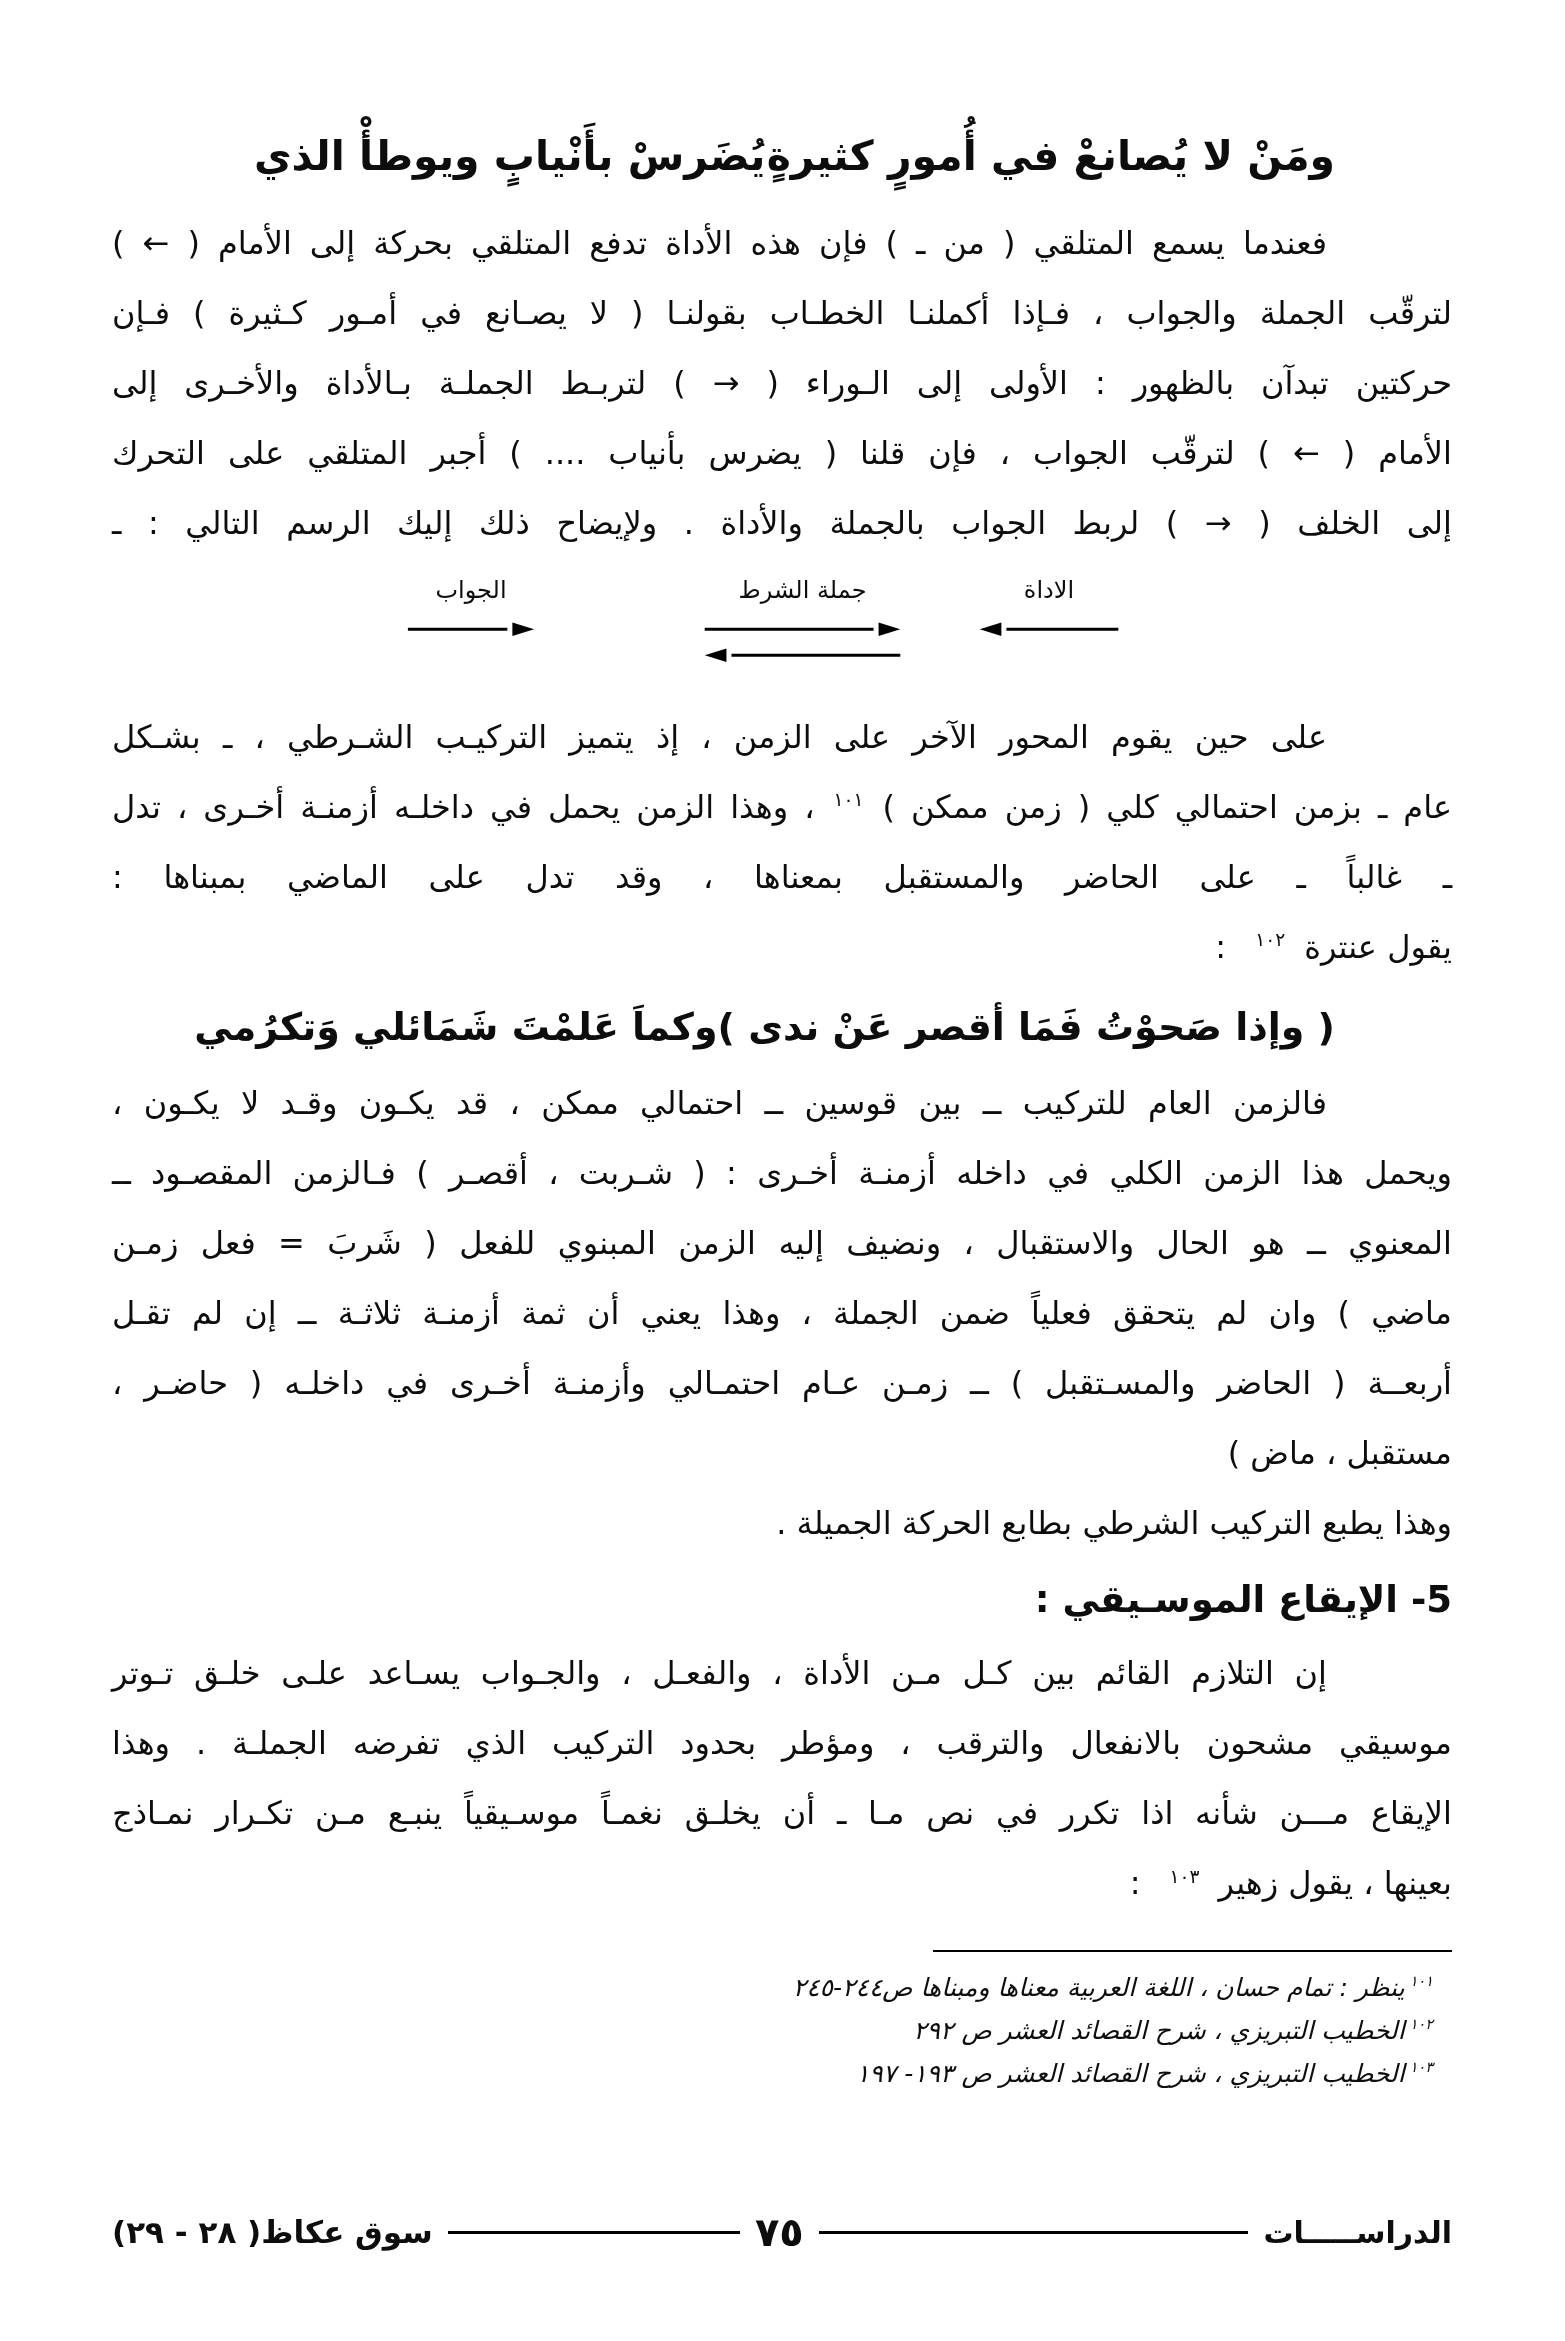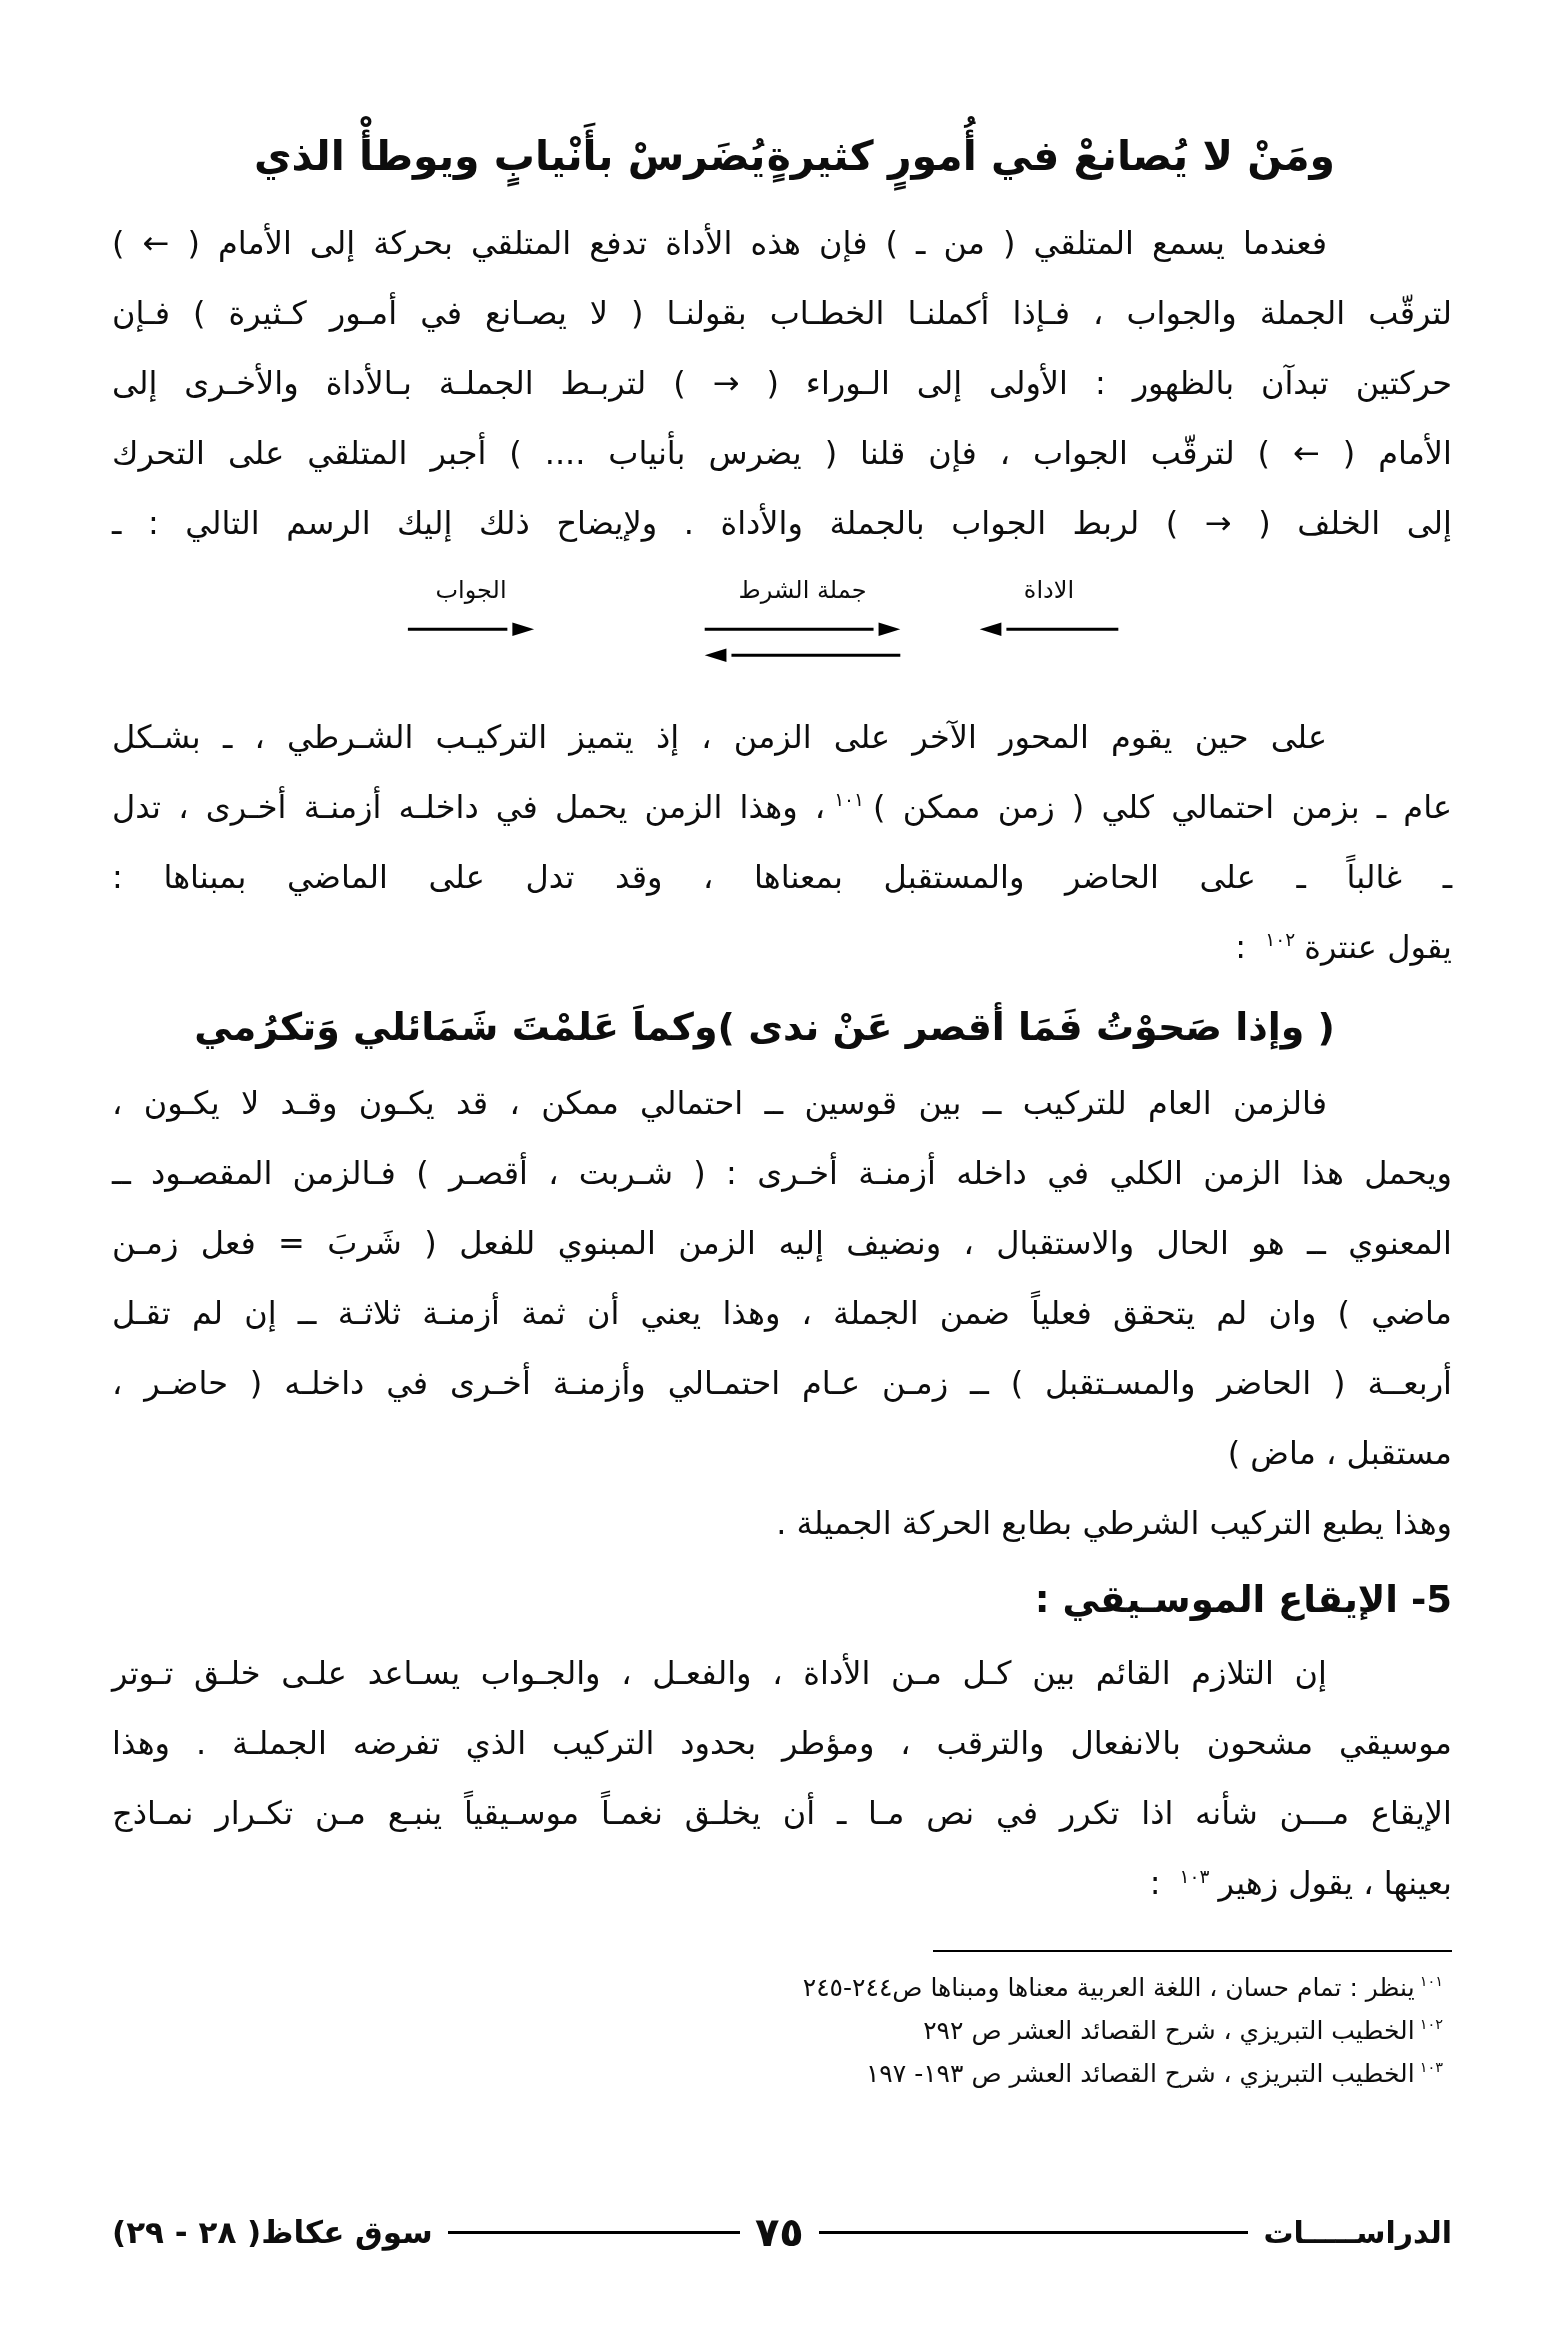"١٠١" sup.ref { margin: 0 9px -> 0 19px }
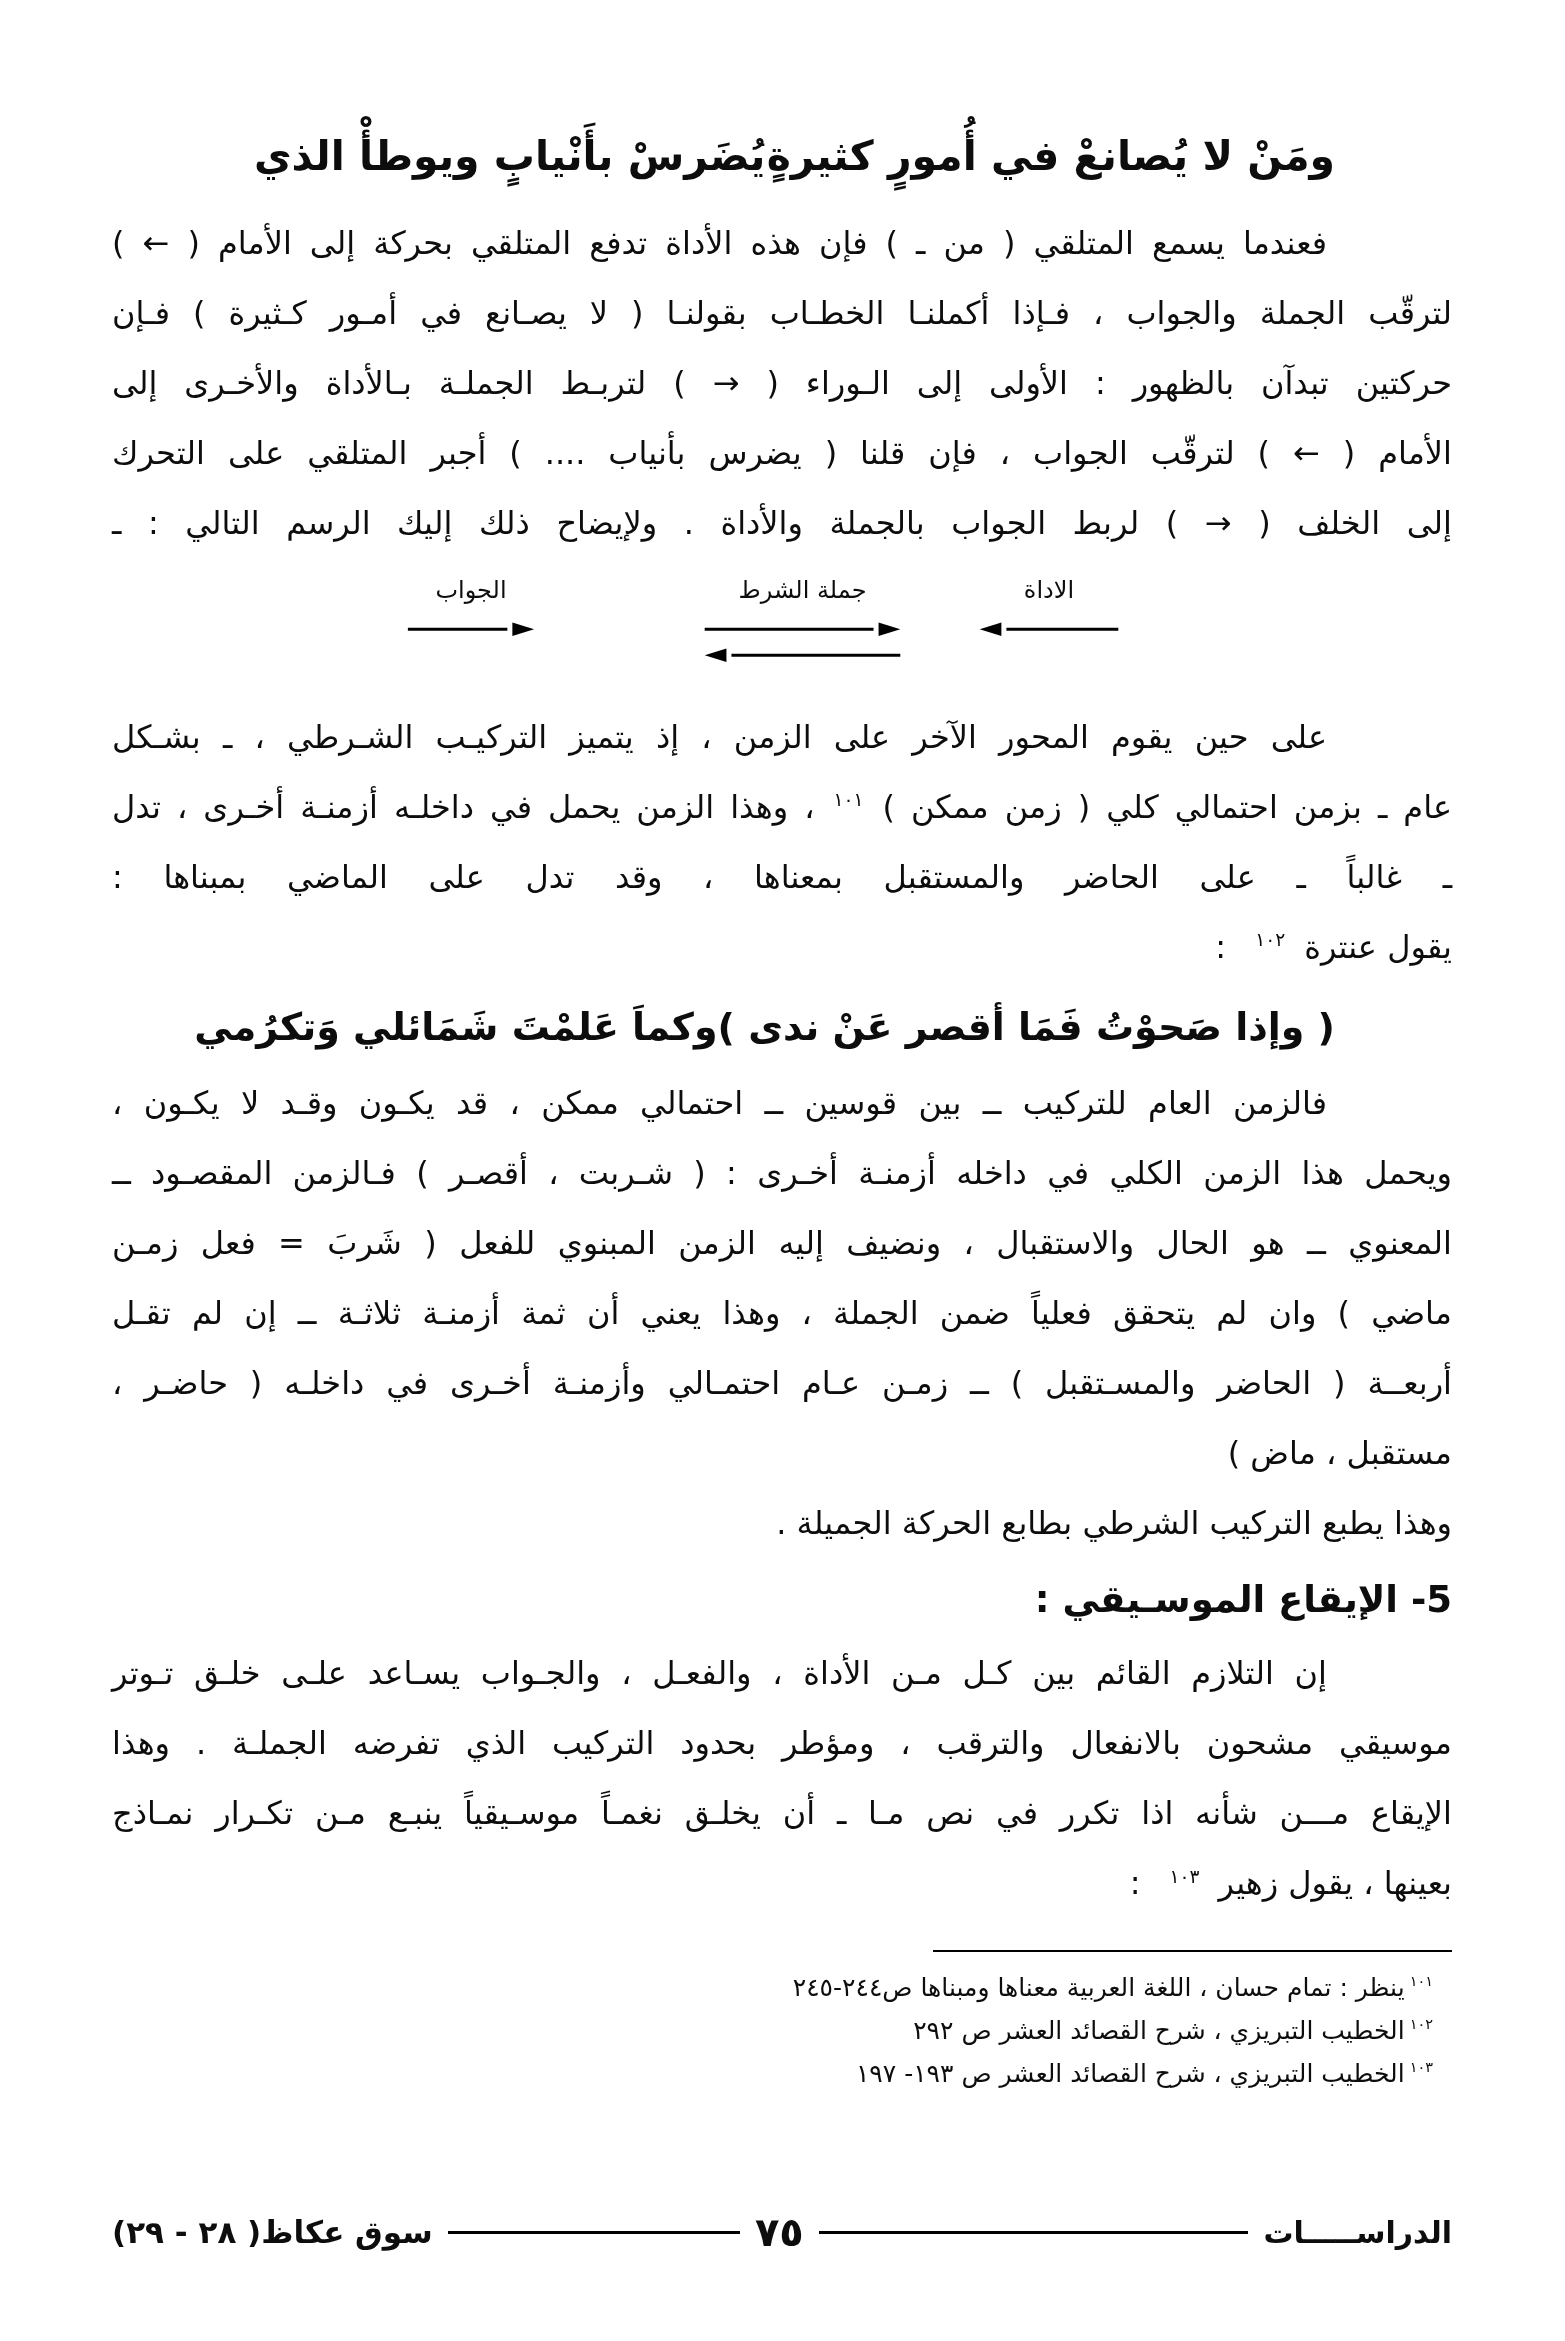"١٠١ينظر : تمام حسان ،" .fn-line { font-style: none -> italic }
